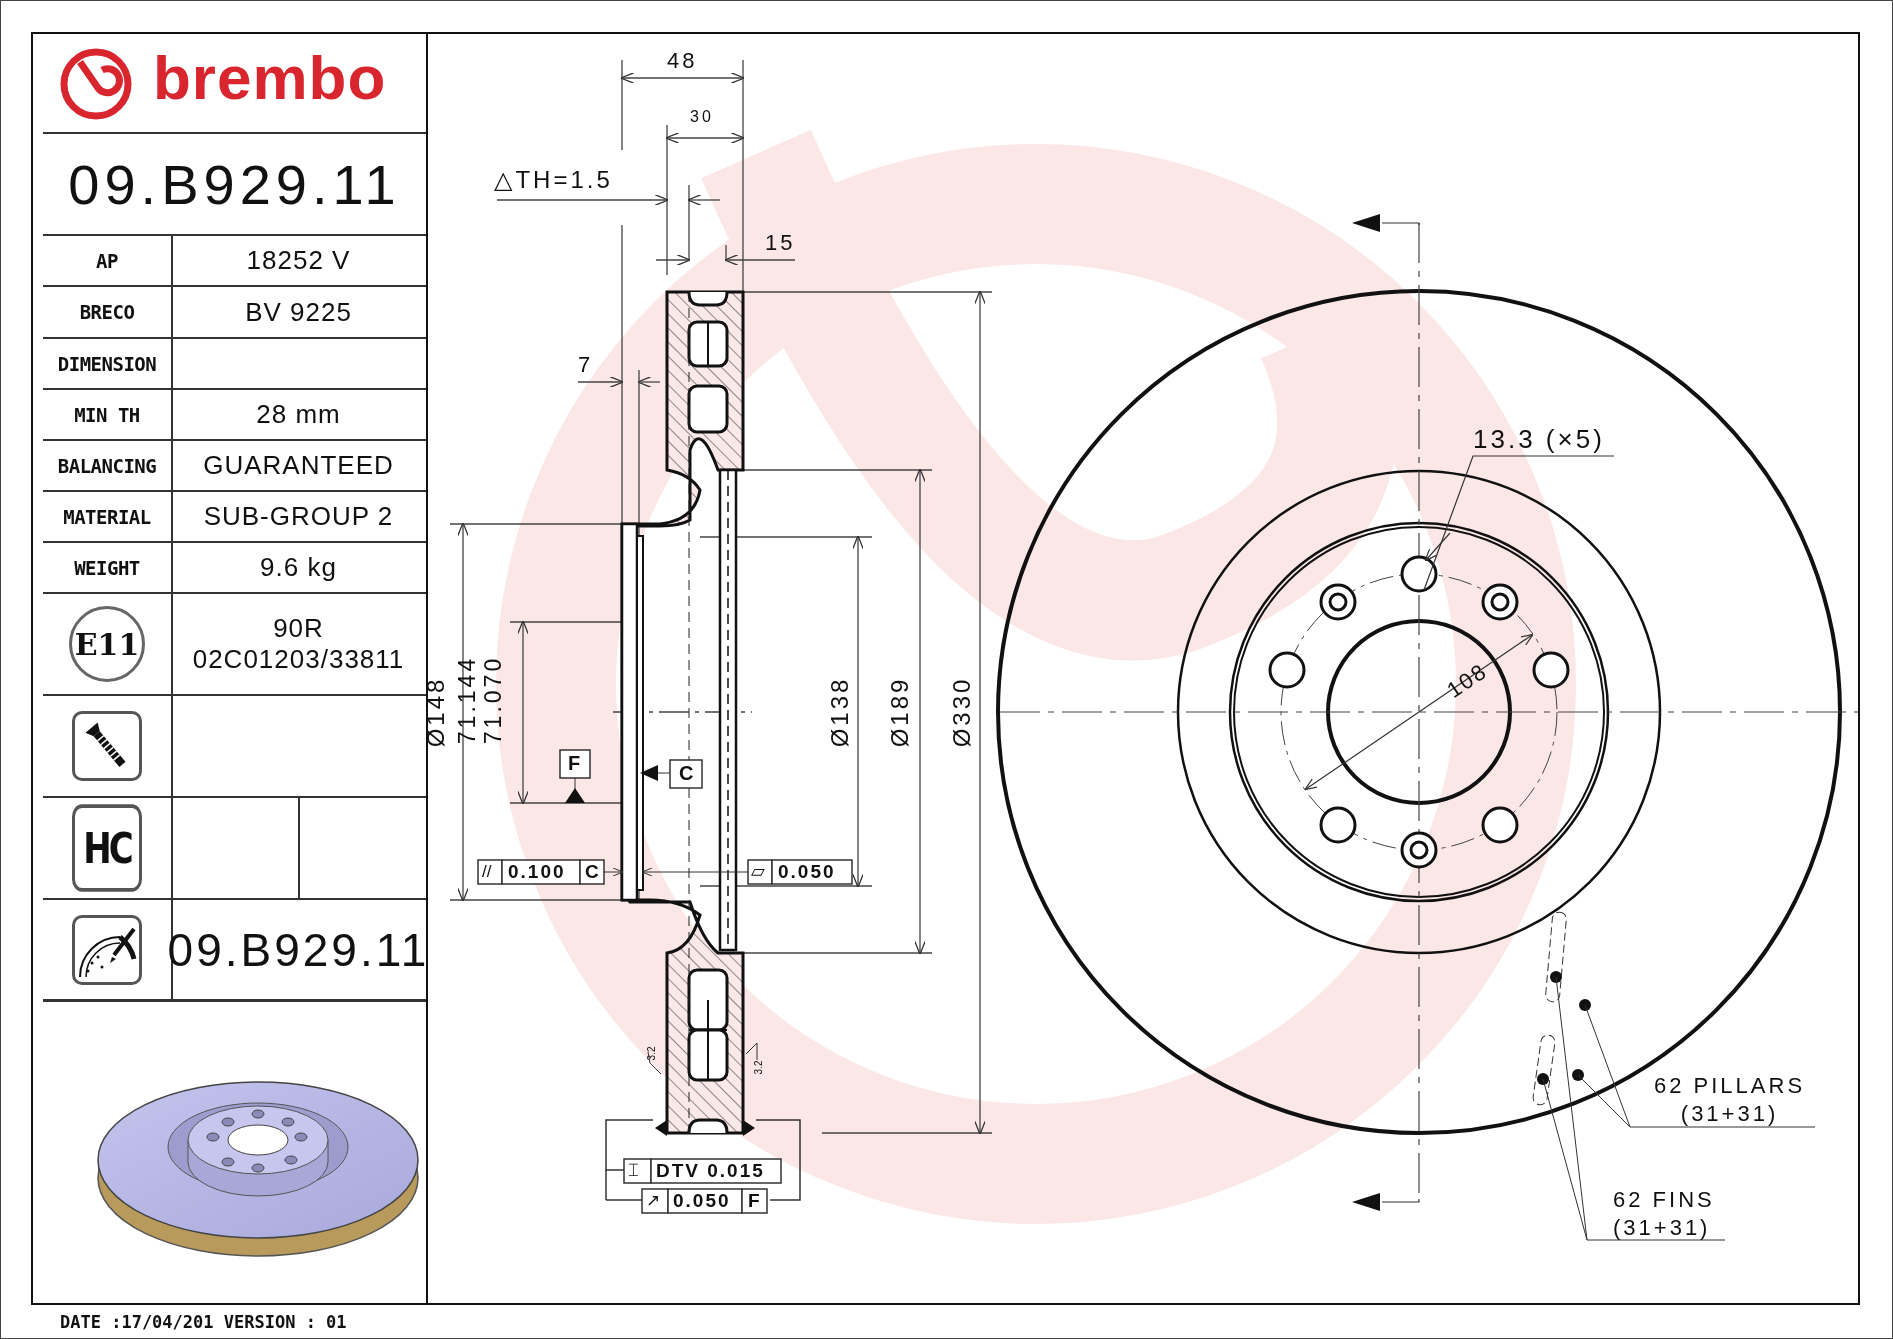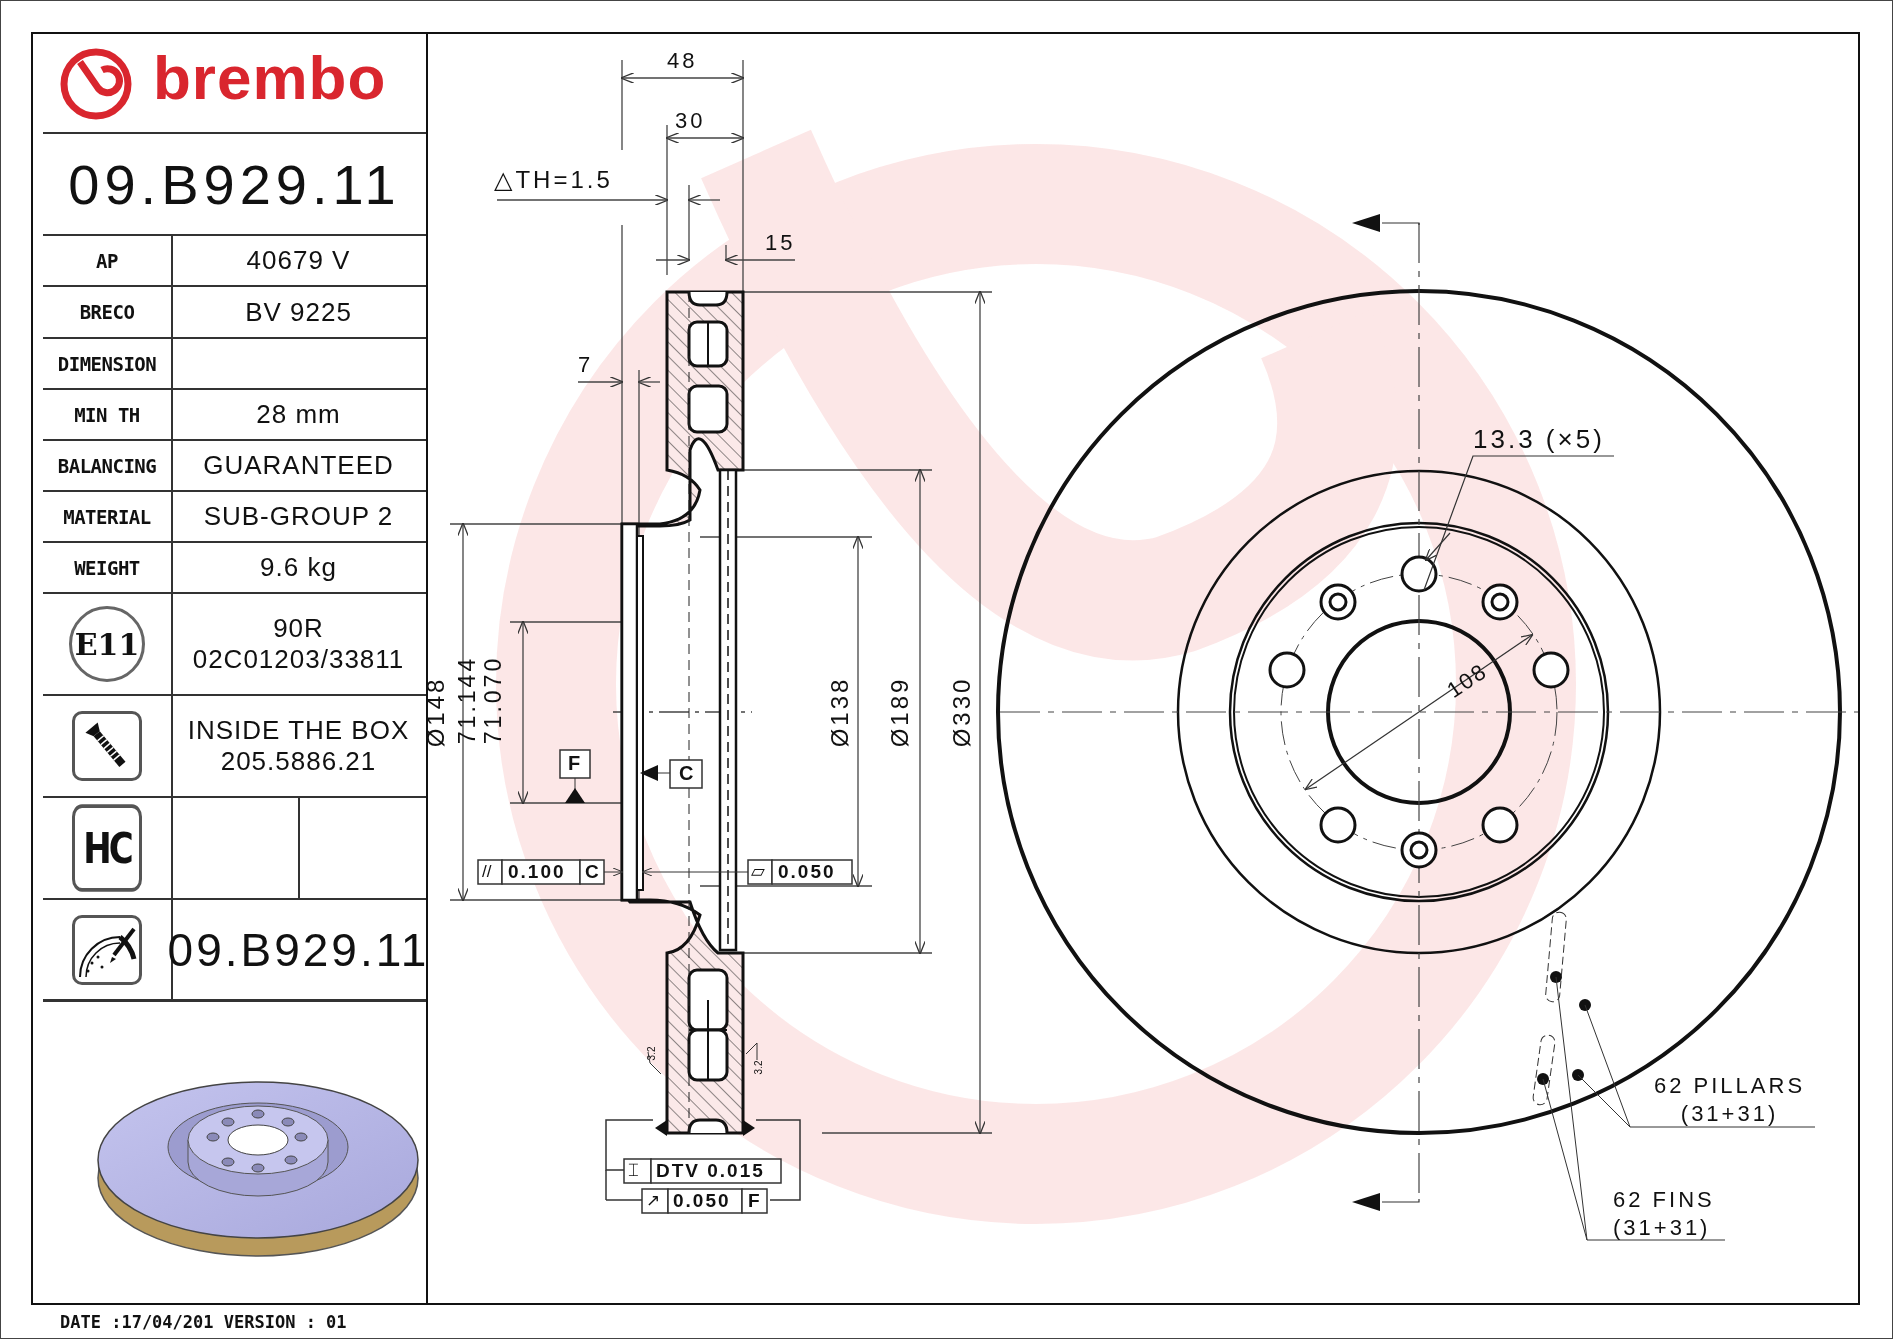"30" div.abs { font-size: 22px -> 16px; left: 675px -> 690px }
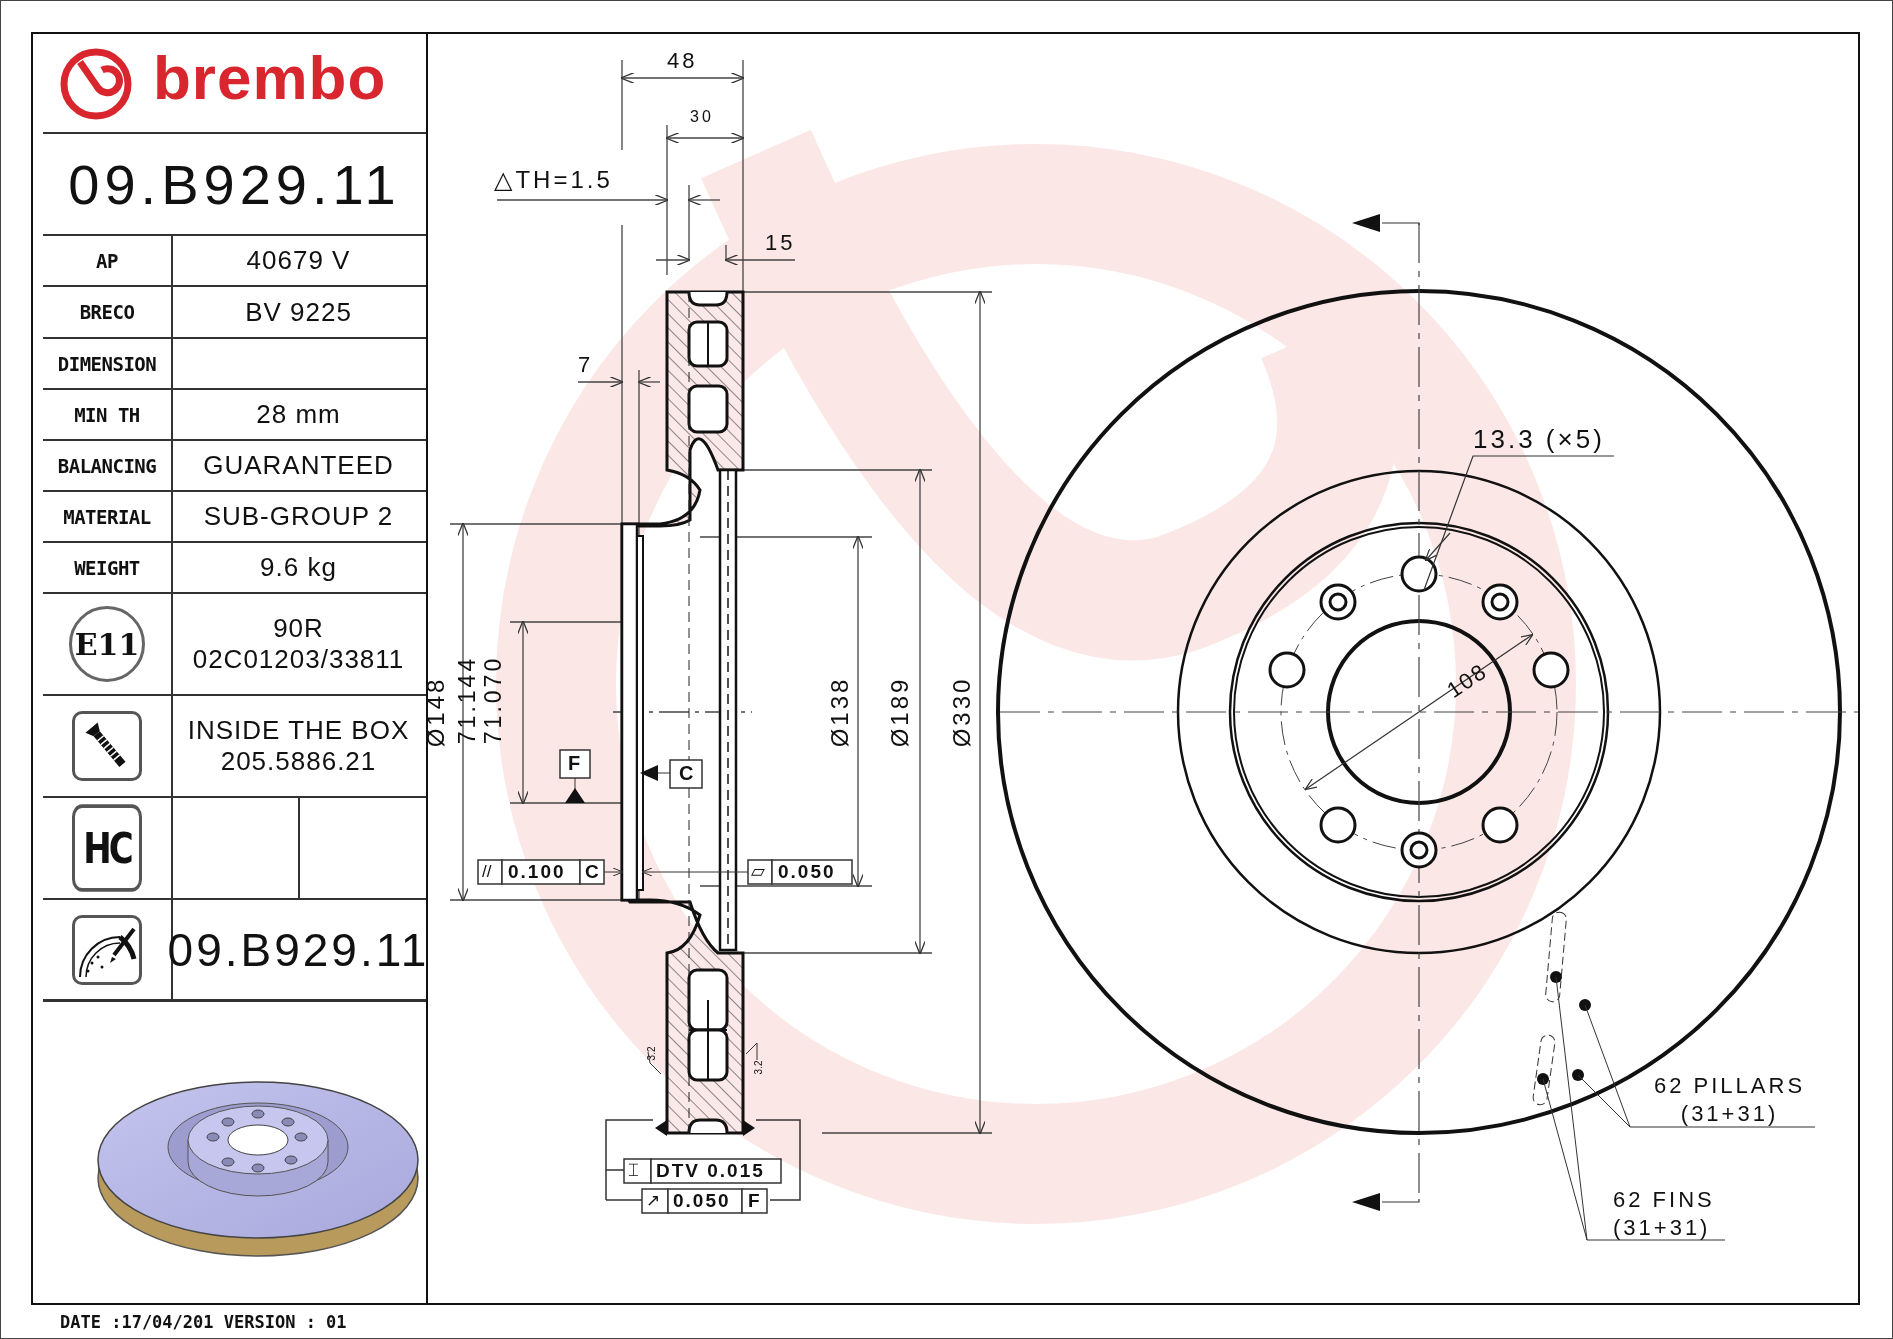"40679 V" span.val { text: 40679 -> 18252 }
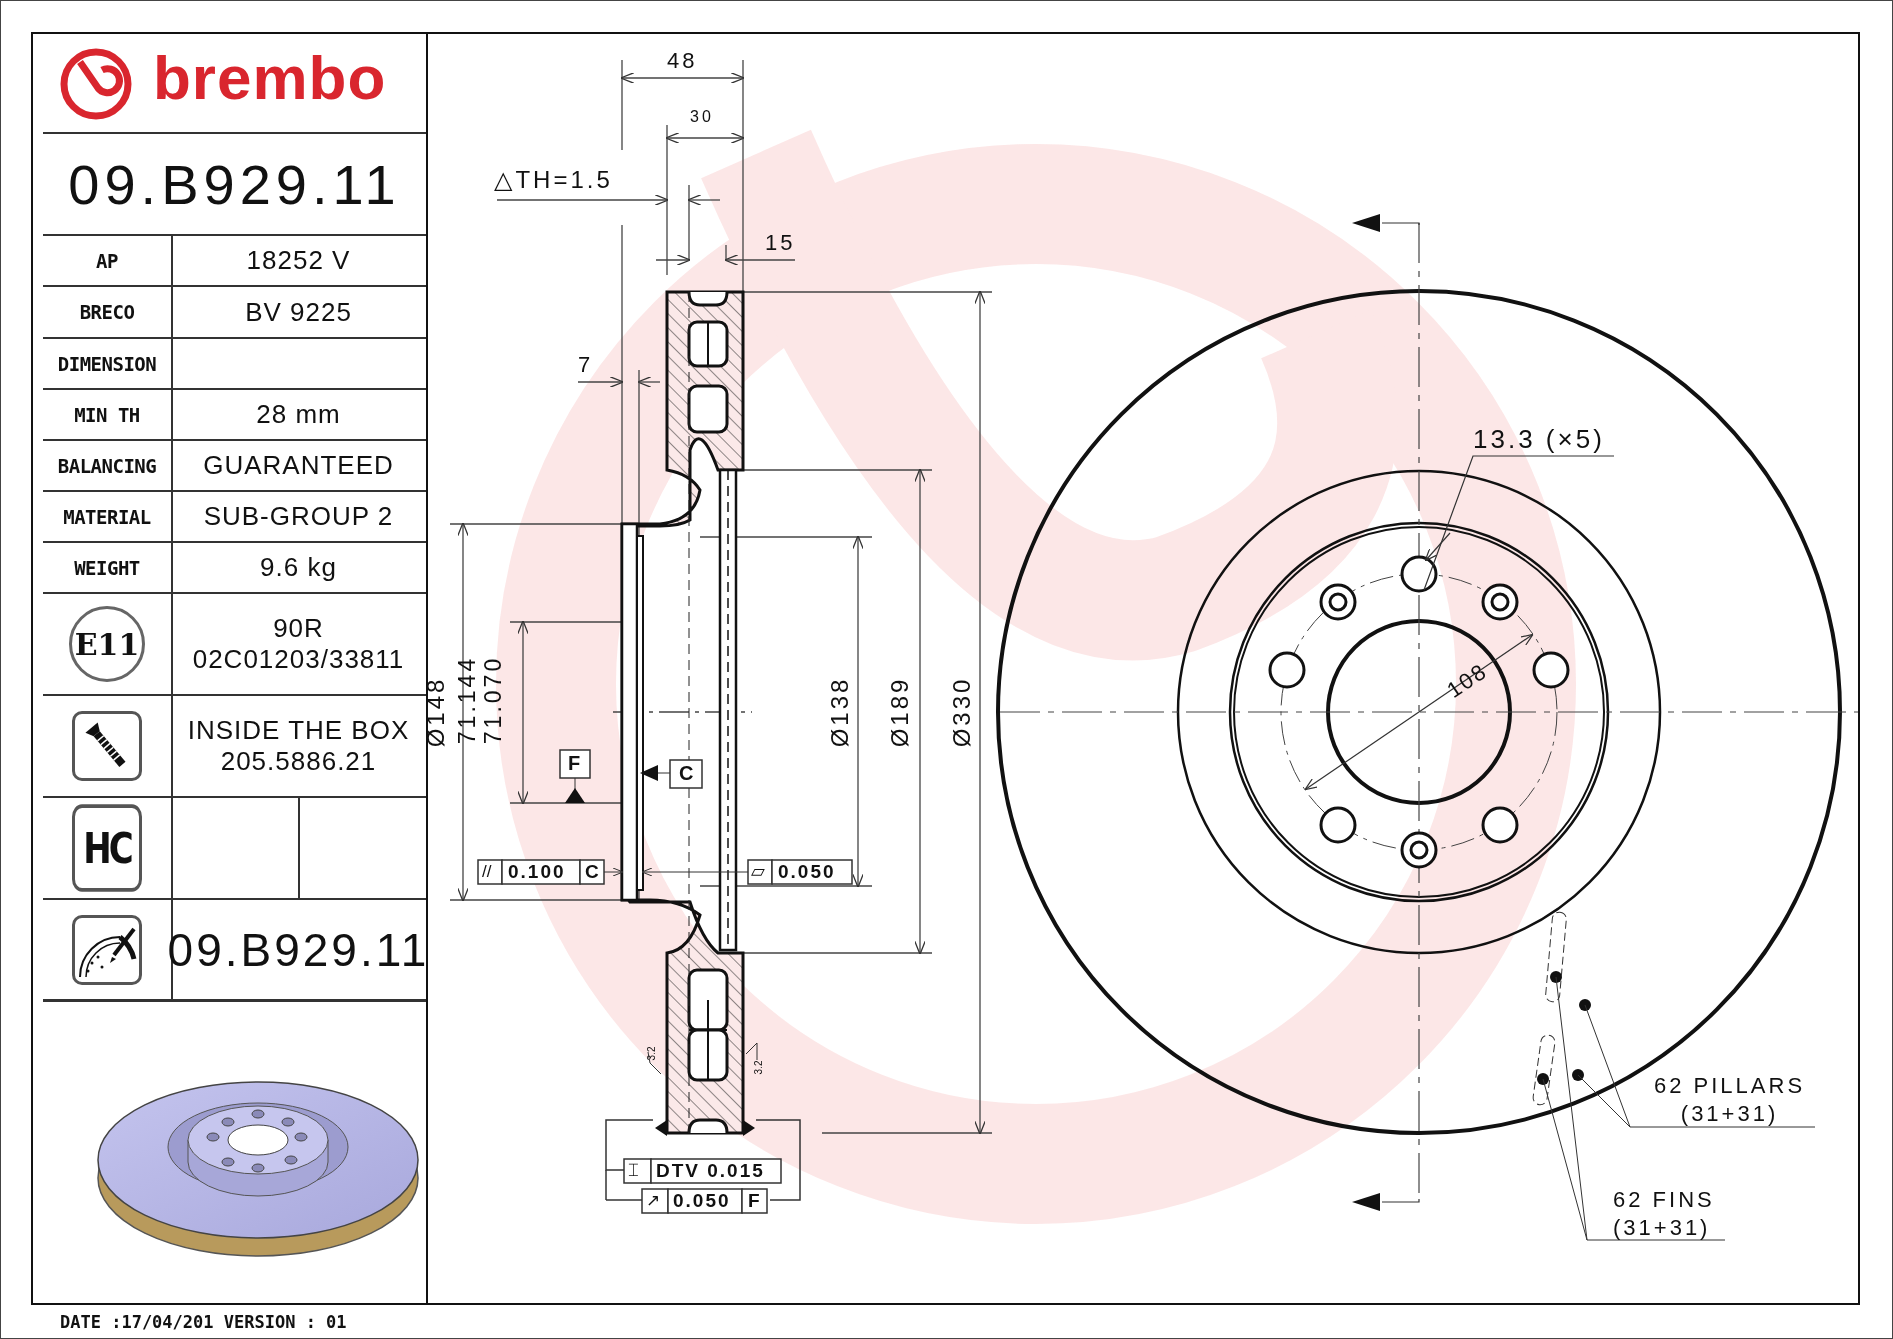"INSIDE THE BOX" div.cell-r { html: <div> <span>INSIDE THE BOX</span> <span>205.5886.21</span> </div> -> none }
